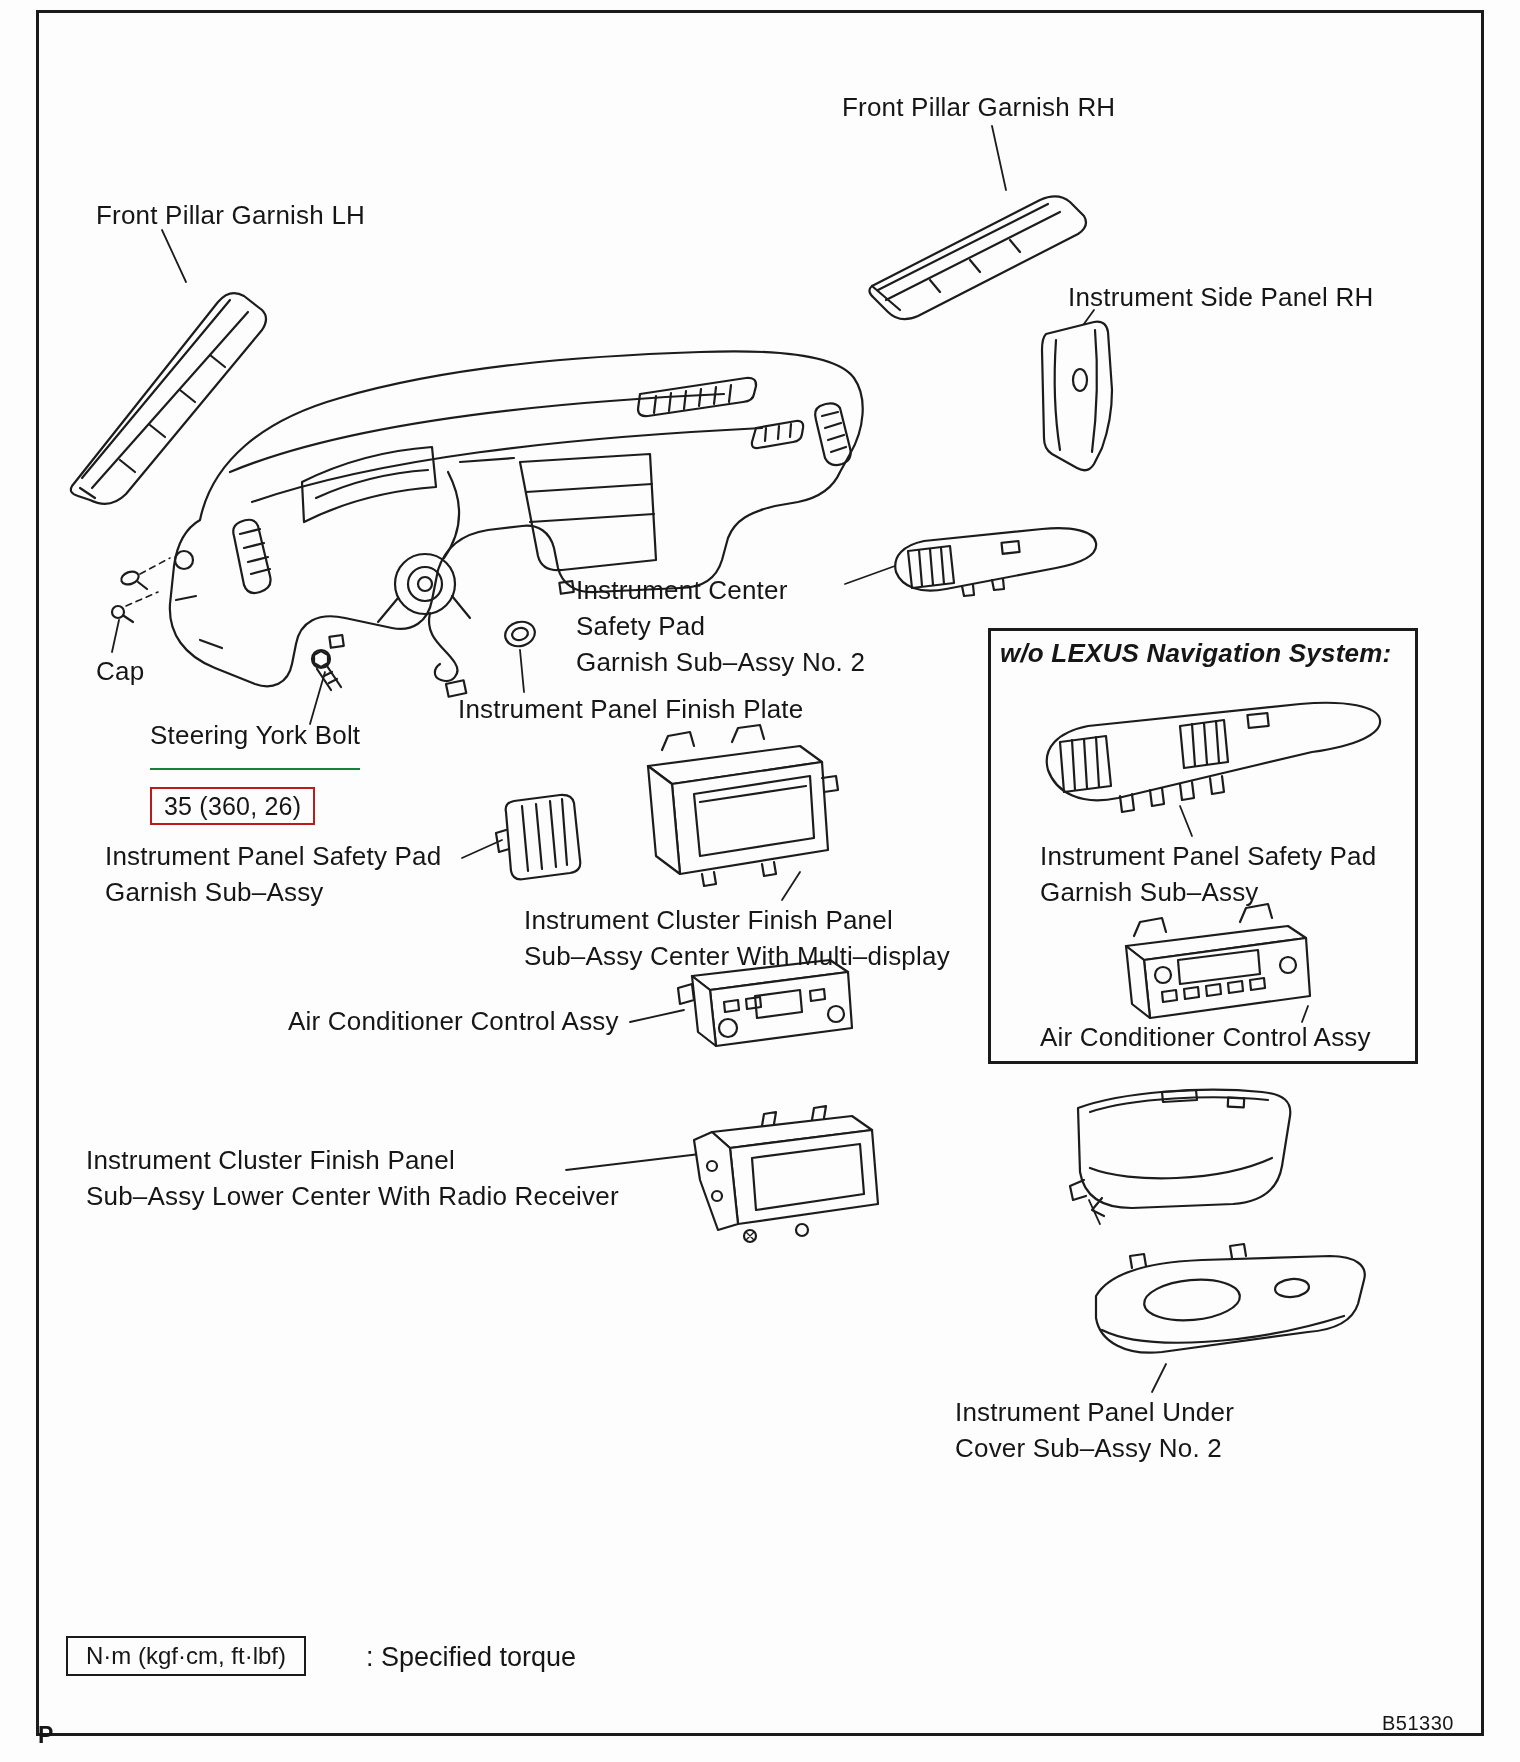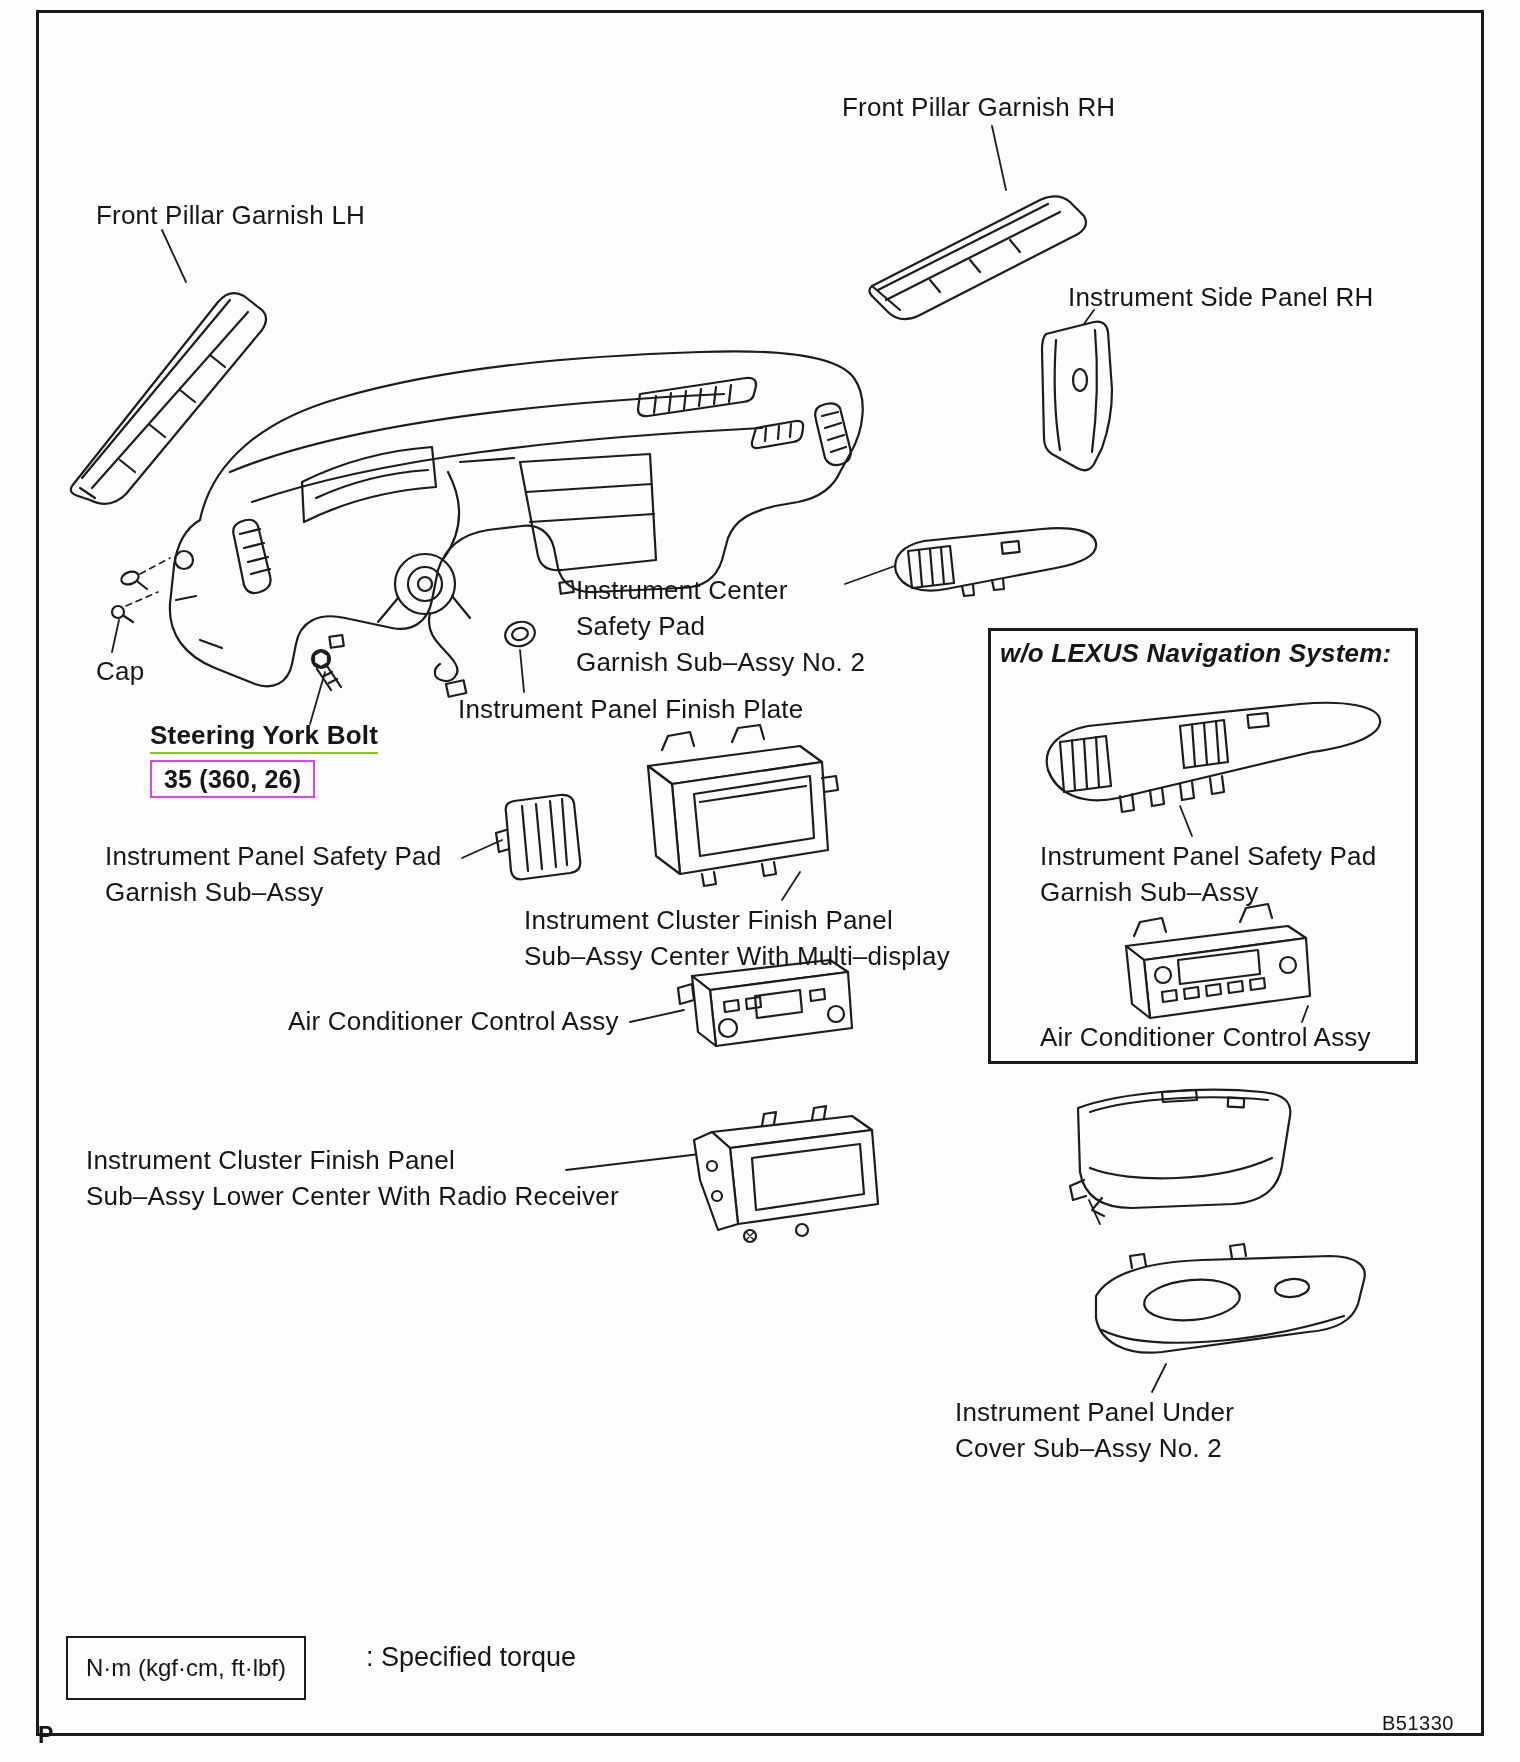"Steering York Bolt" .underlined { border-bottom: 2px solid #84cc16 -> 2px solid #15803d; font-weight: bold -> none; padding-bottom: 2px -> 18px }
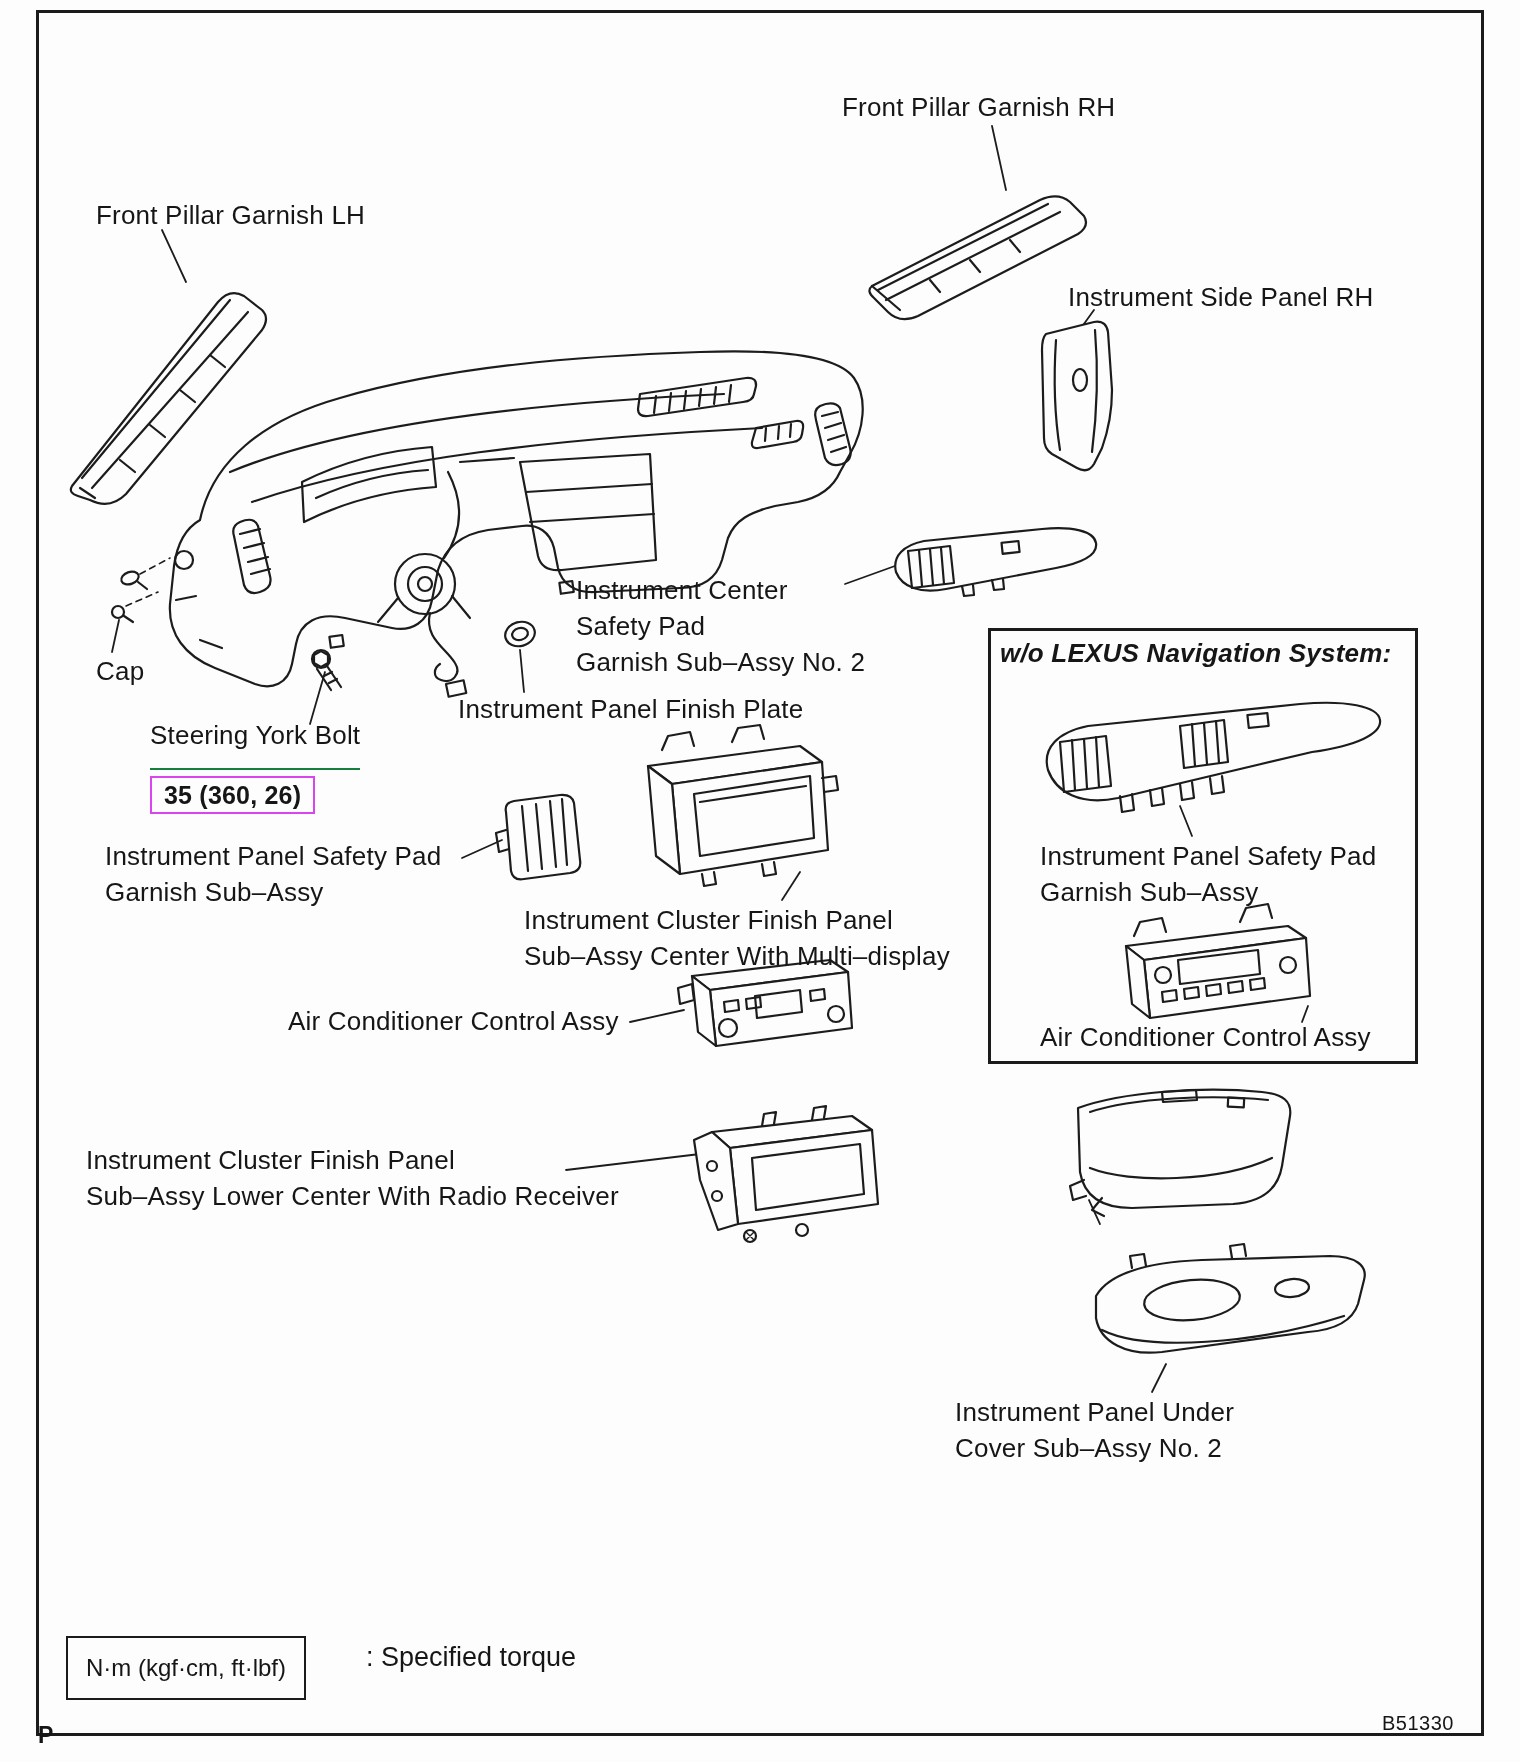"35 (360, 26)" .torque-box { border: 2px solid #d946ef -> 2px solid #b91c1c; font-weight: bold -> normal; margin-top: 6px -> 17px }
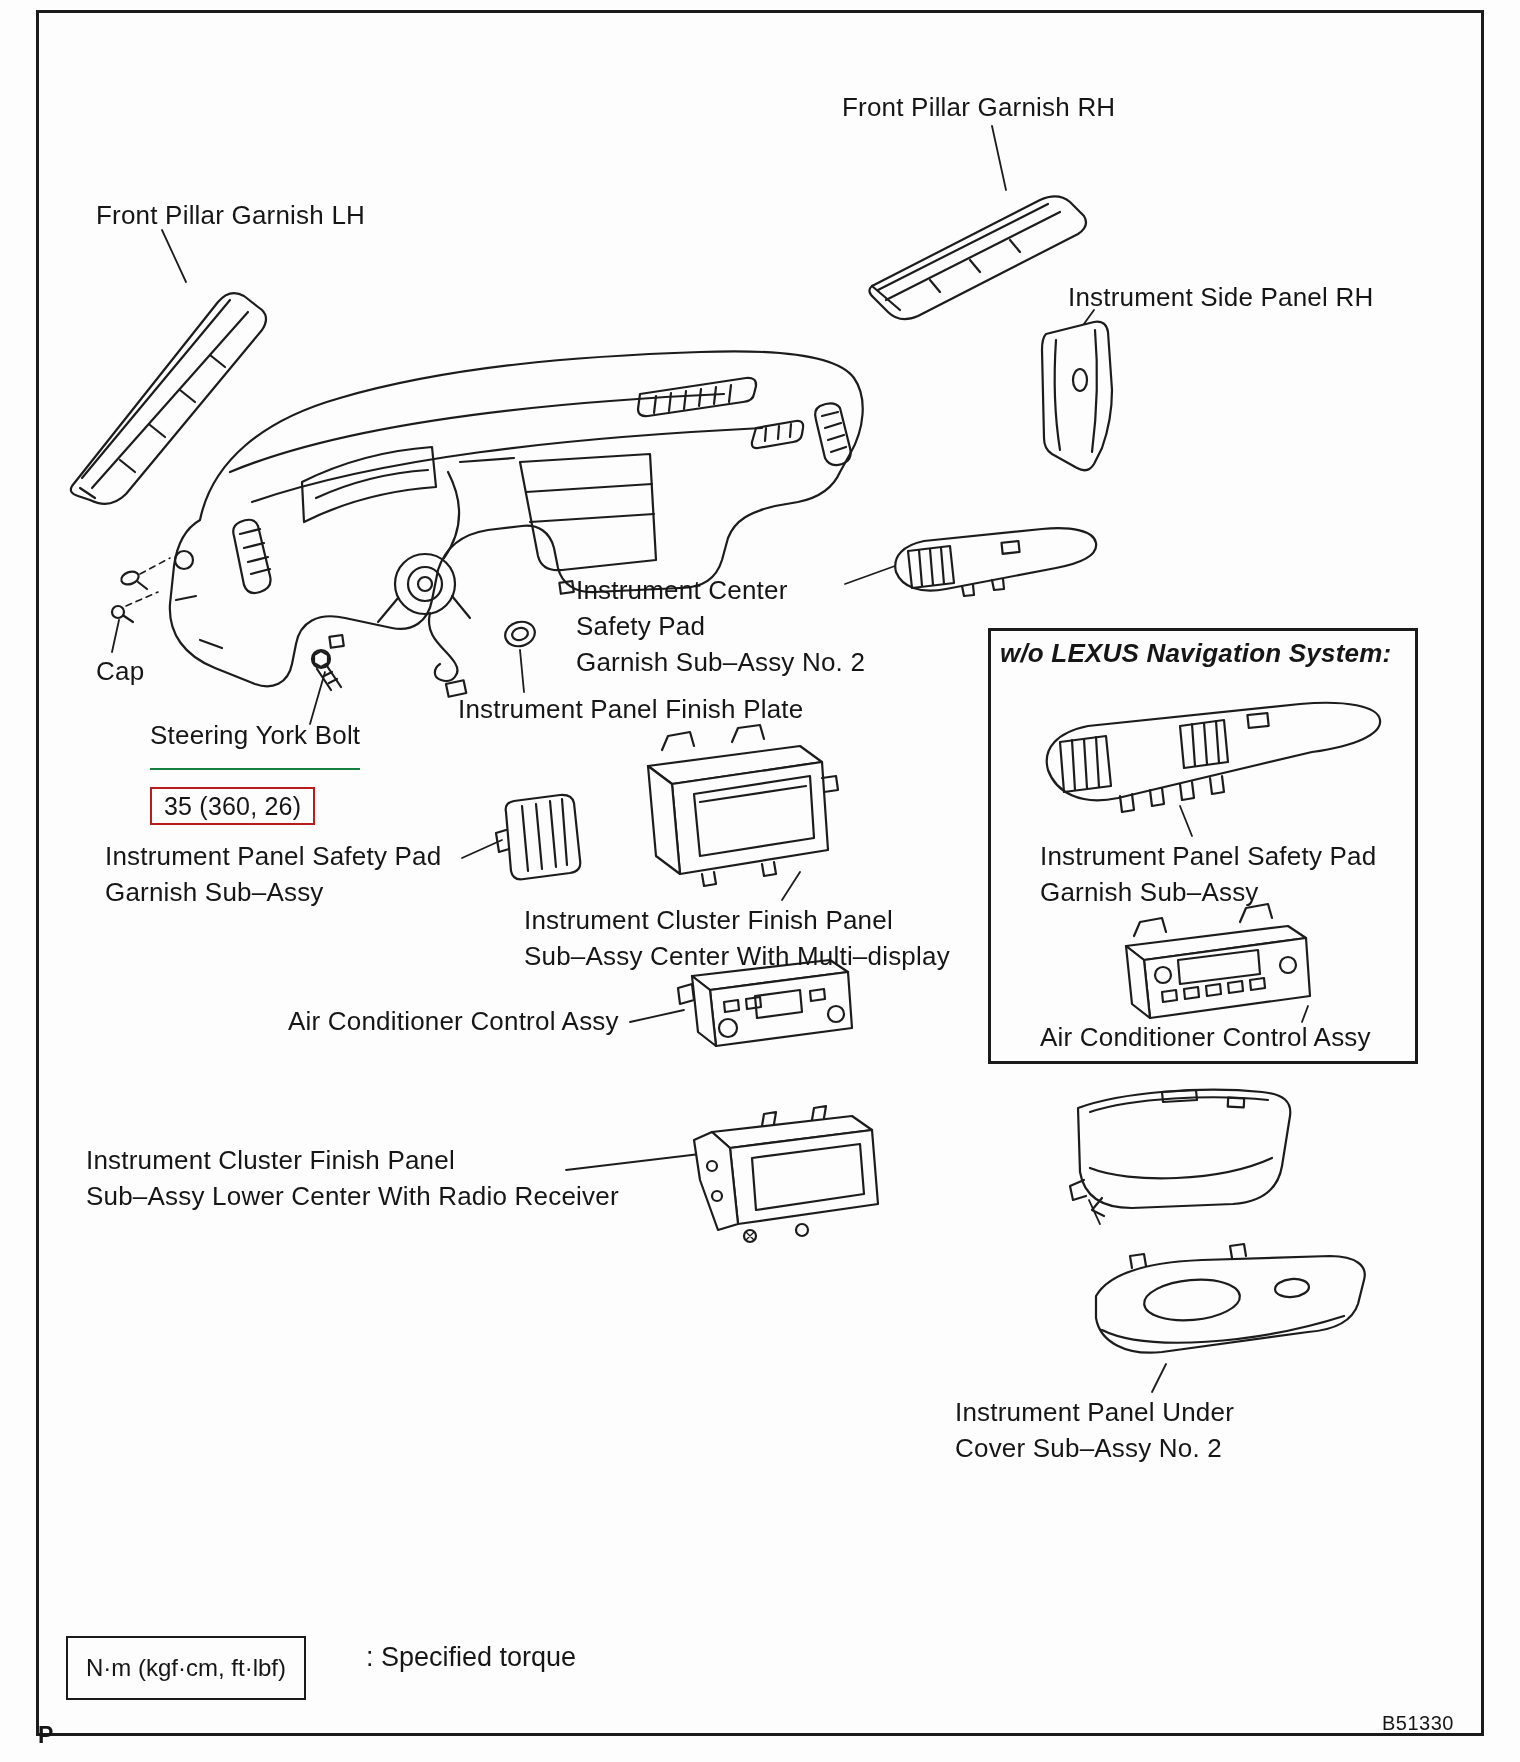"N·m (kgf·cm, ft·lbf)" .legend-box { padding: 16px 18px -> 4px 18px }
